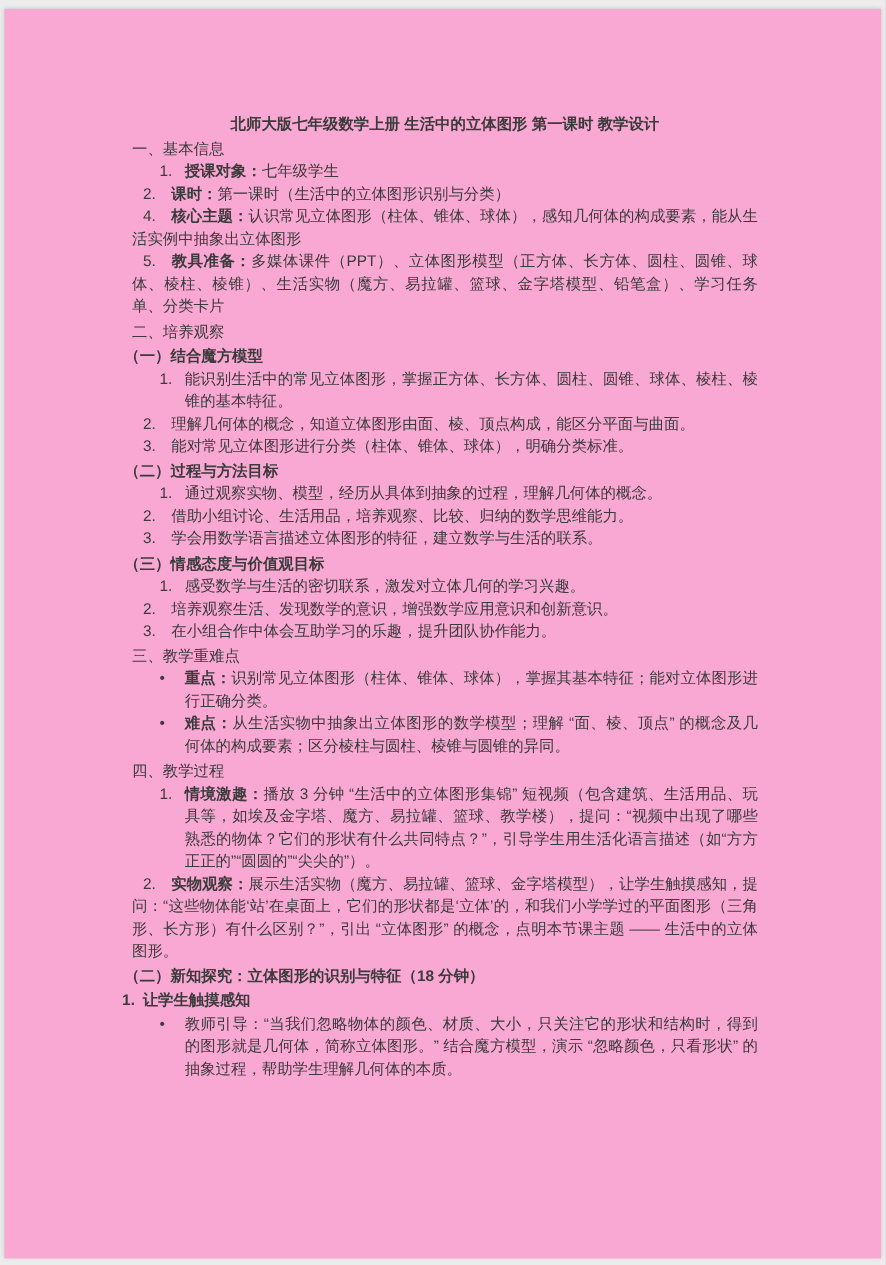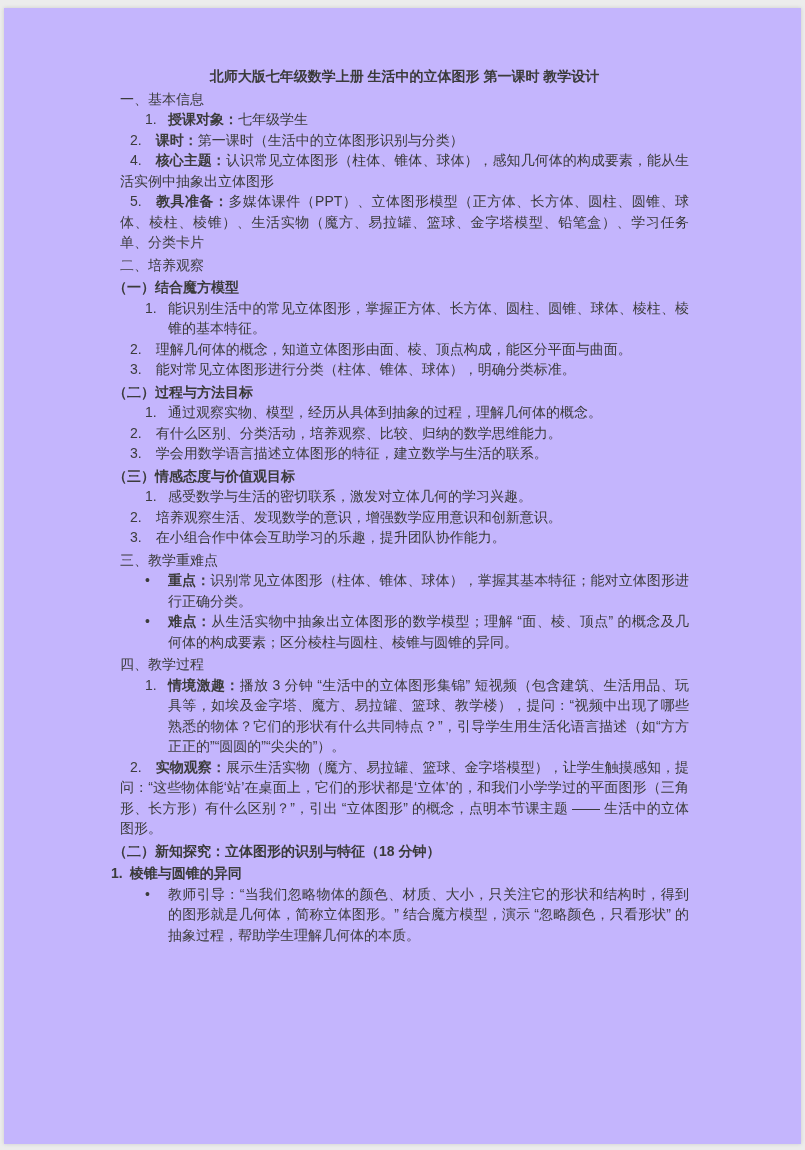"北师大版七年级数学上册 生活中的立体图形 第一课时 教学设计" .page { background: #c4b5fd -> #f9a8d4; padding: 58px 112px 0 116px -> 94px 112px 0 116px }
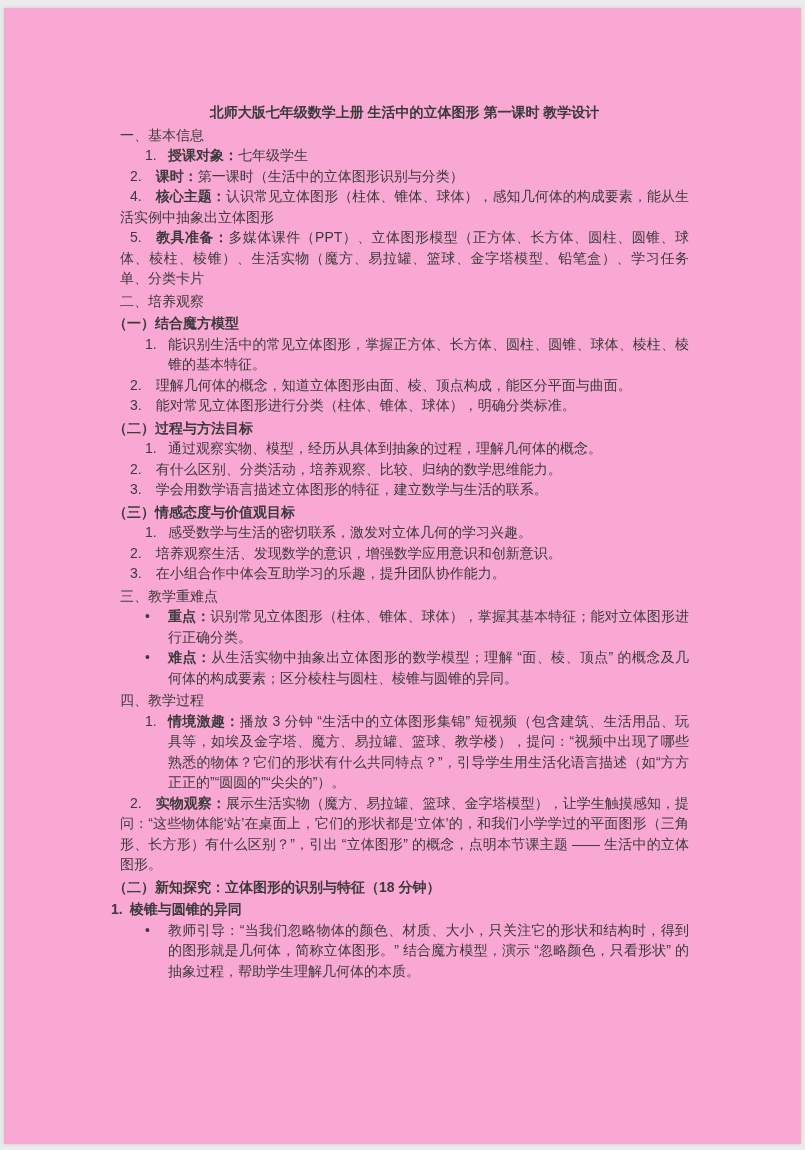"有什么区别、分类活动，培养观察、比较、归纳的数学思维能力。" span.txt { text: 有什么区别、分类活动 -> 借助小组讨论、生活用品 }
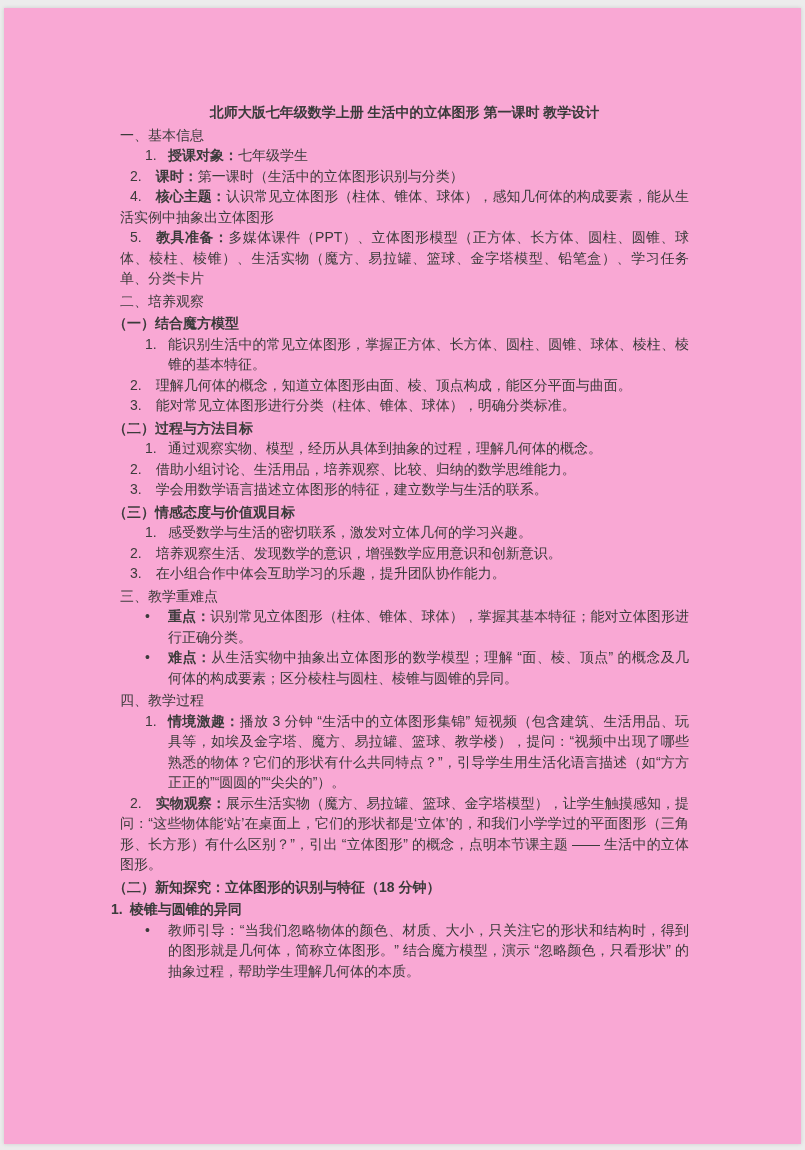"棱锥与圆锥的异同" span.txt { text: 棱锥与圆锥的异同 -> 让学生触摸感知 }
